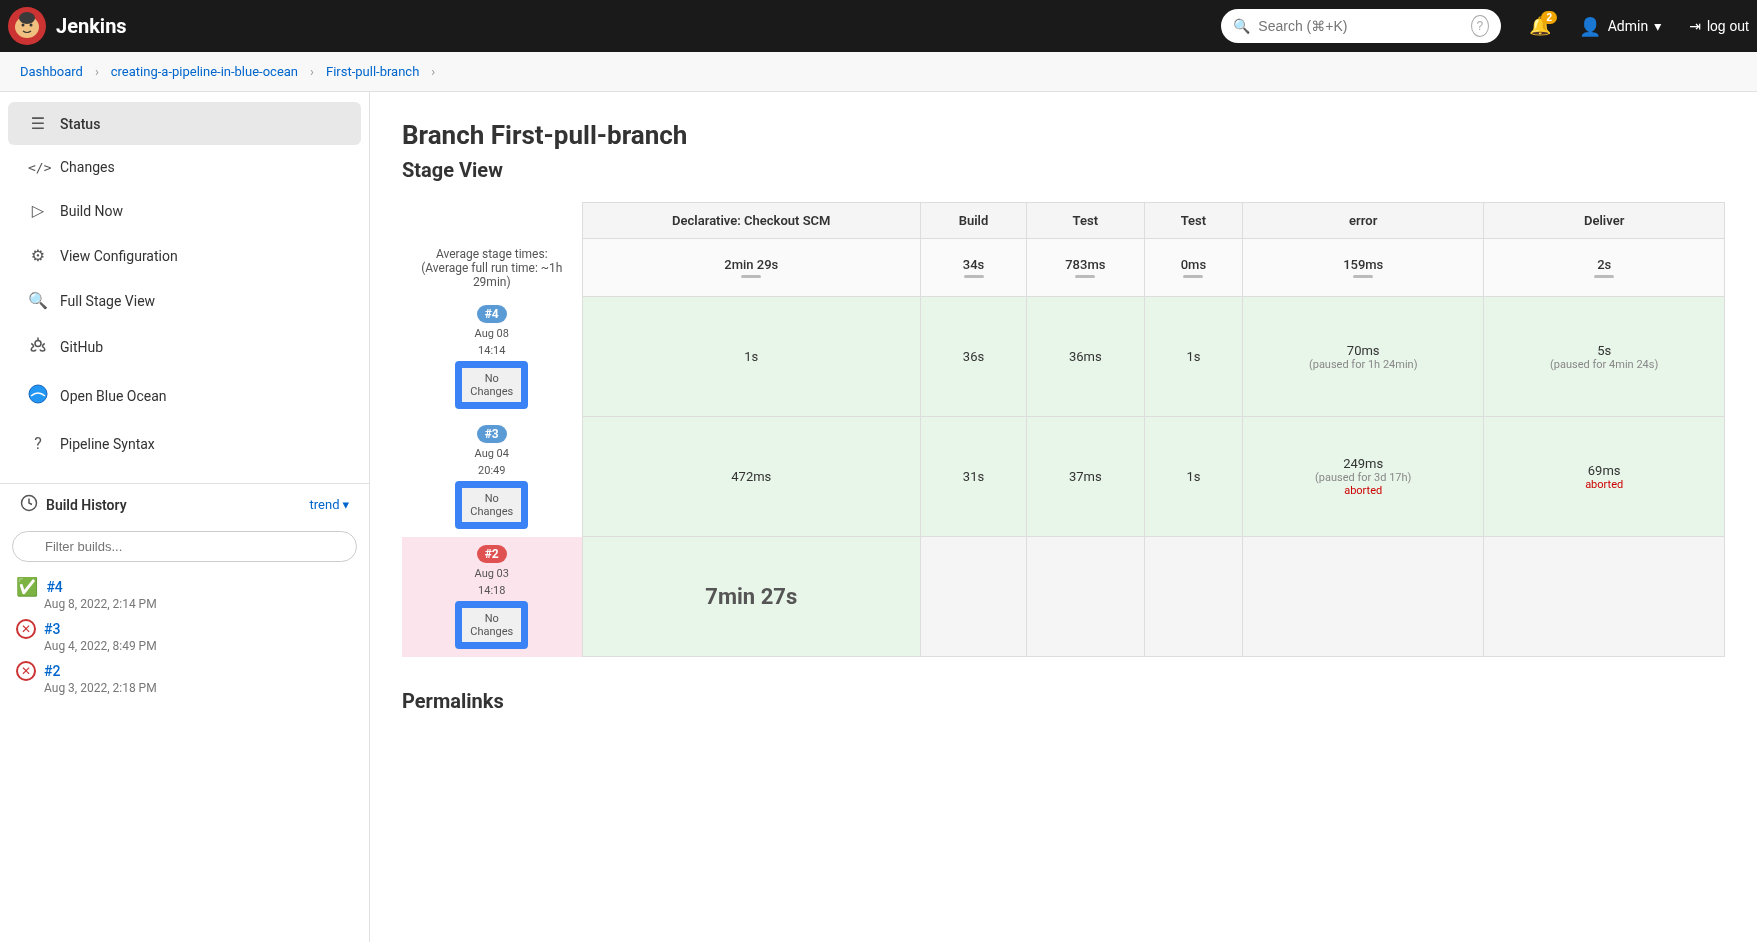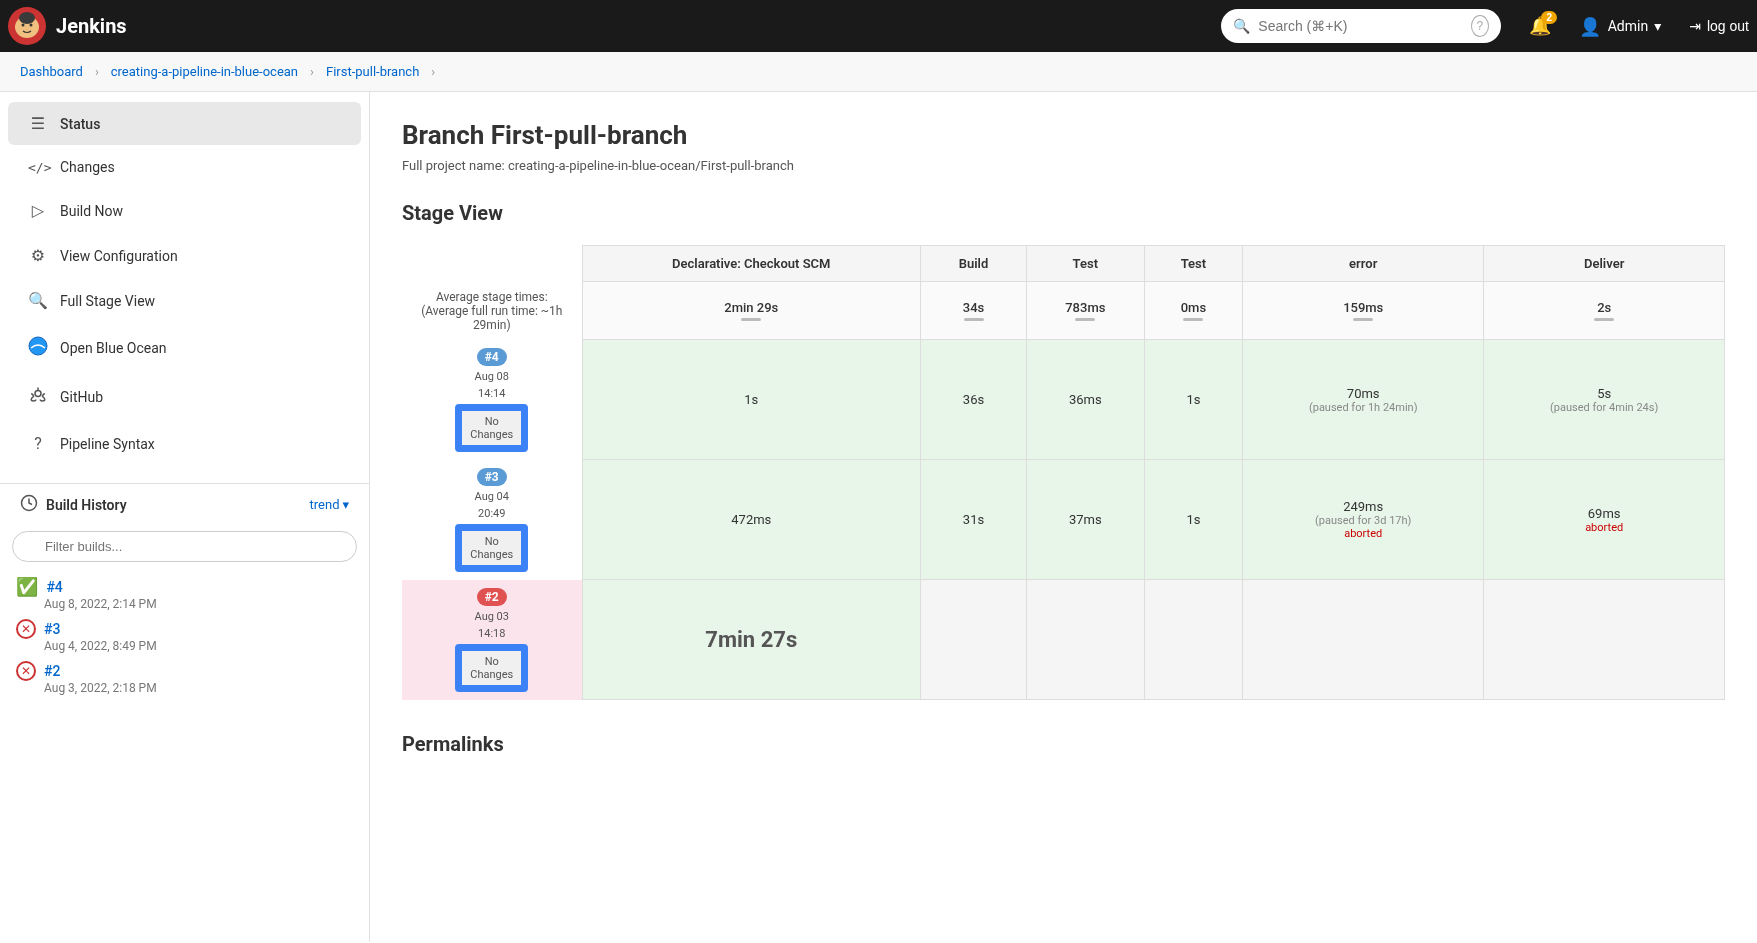"Full project name:" p.page-subtitle { html: <p>Full project name: creating-a-pipeline-in-blue-ocean/First-pull-branch</p> -> none }
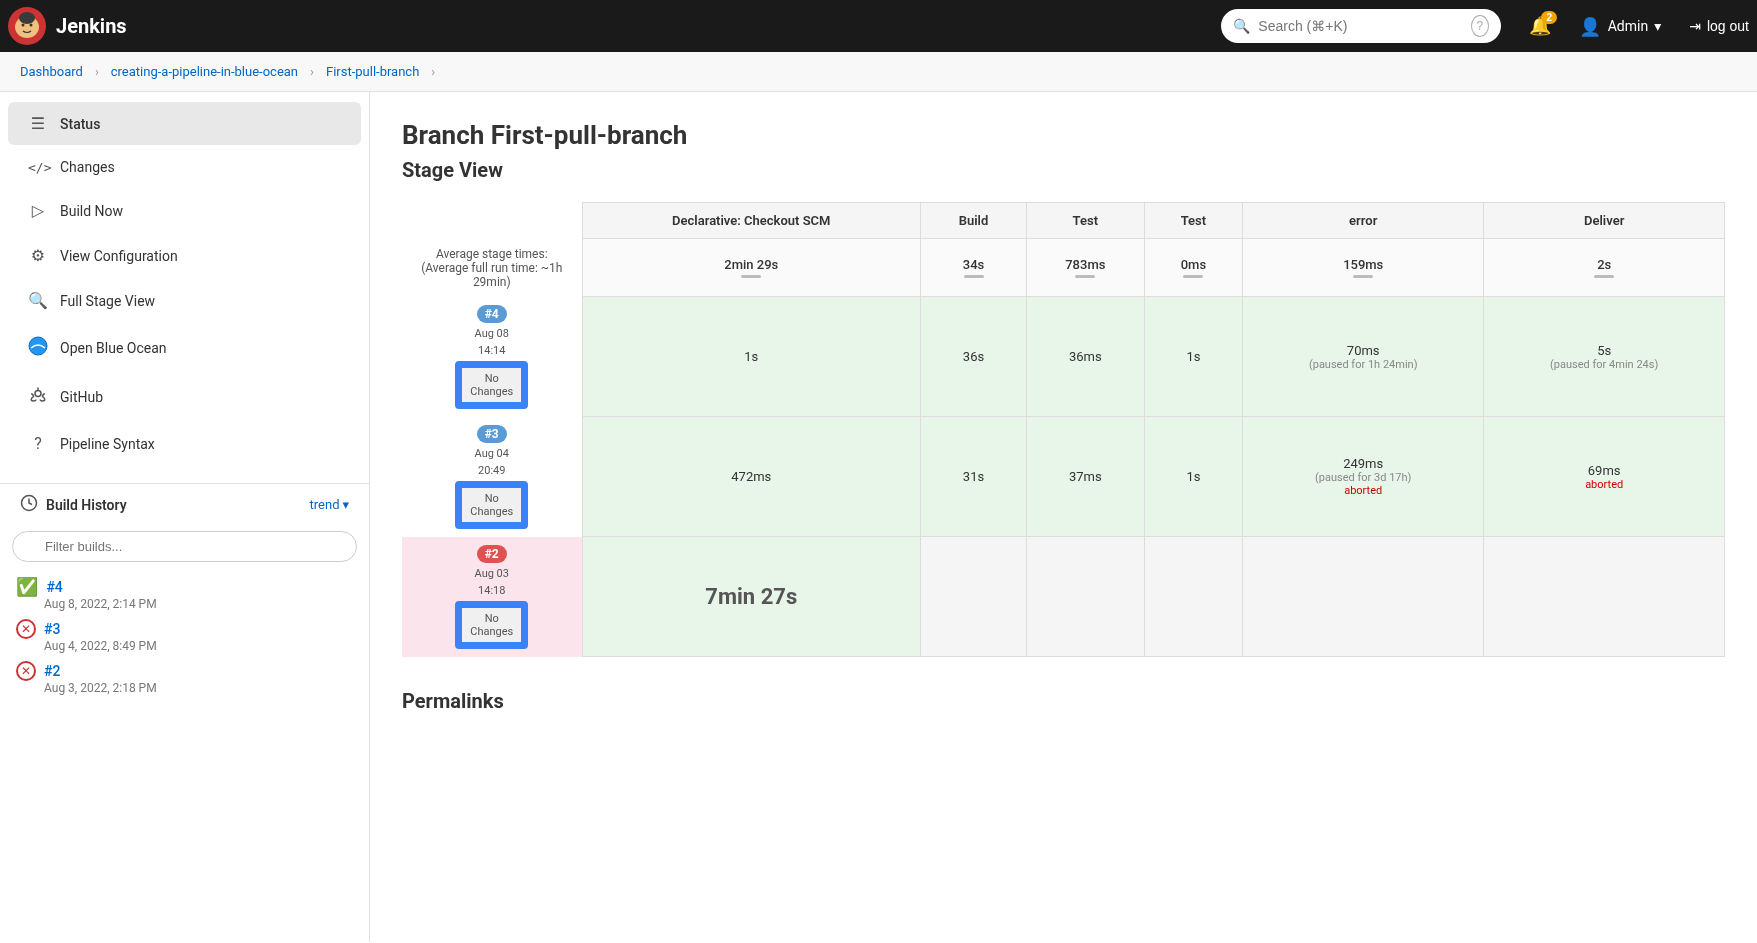"Open Blue Ocean" div.sidebar-item { order: before "GitHub" -> after "GitHub" }
